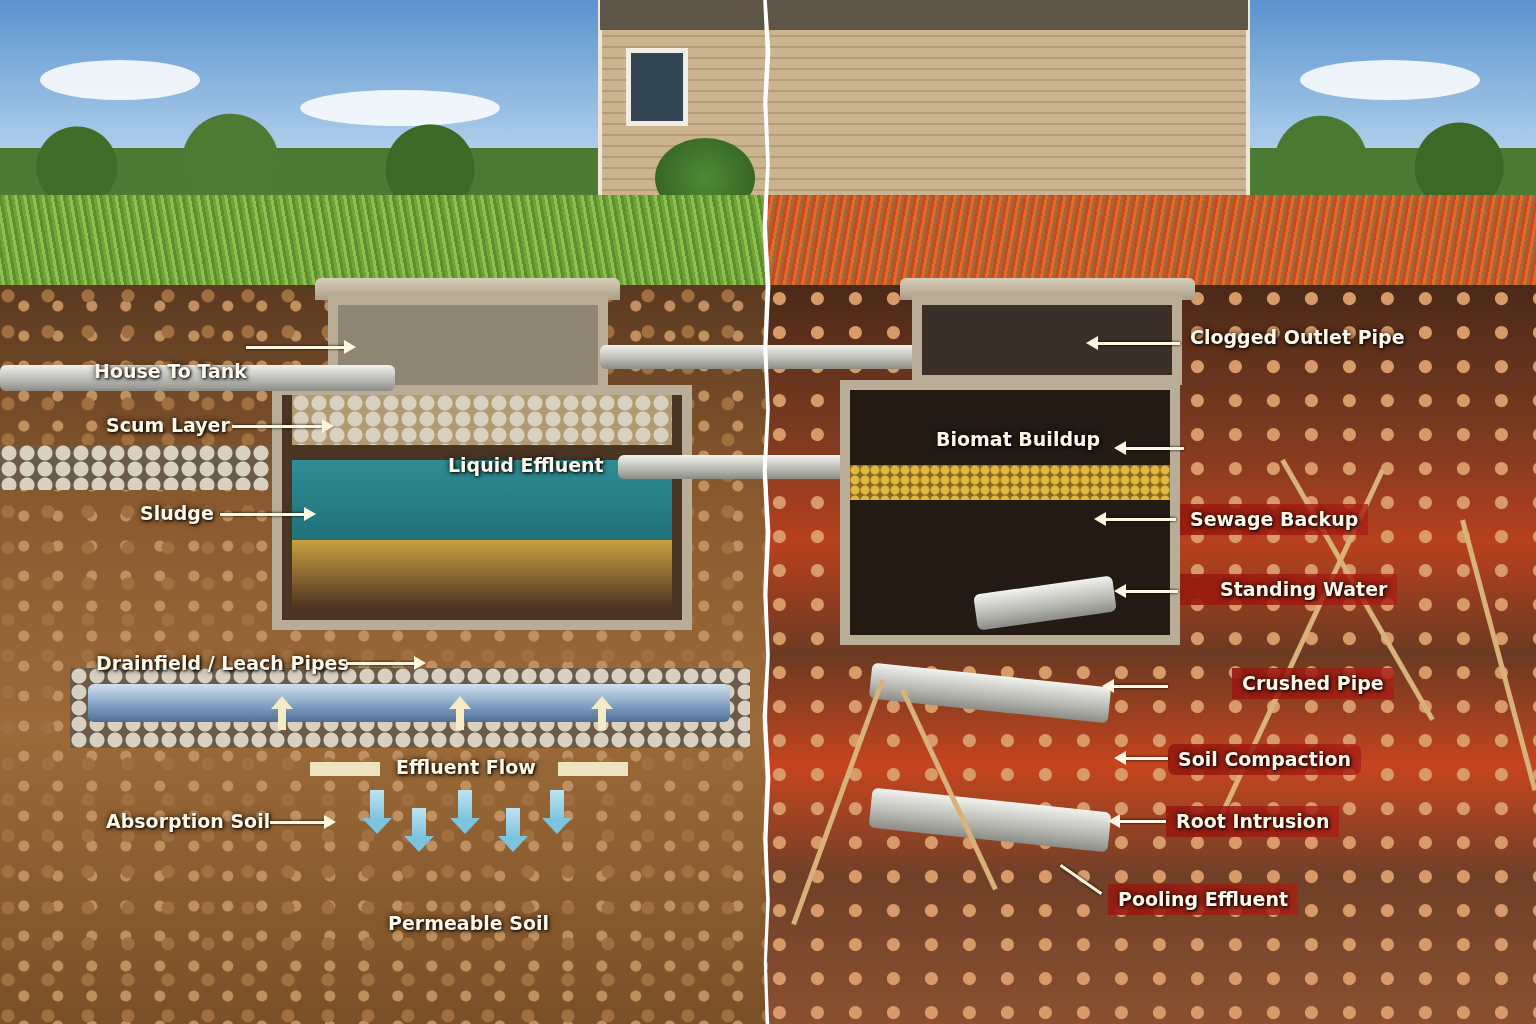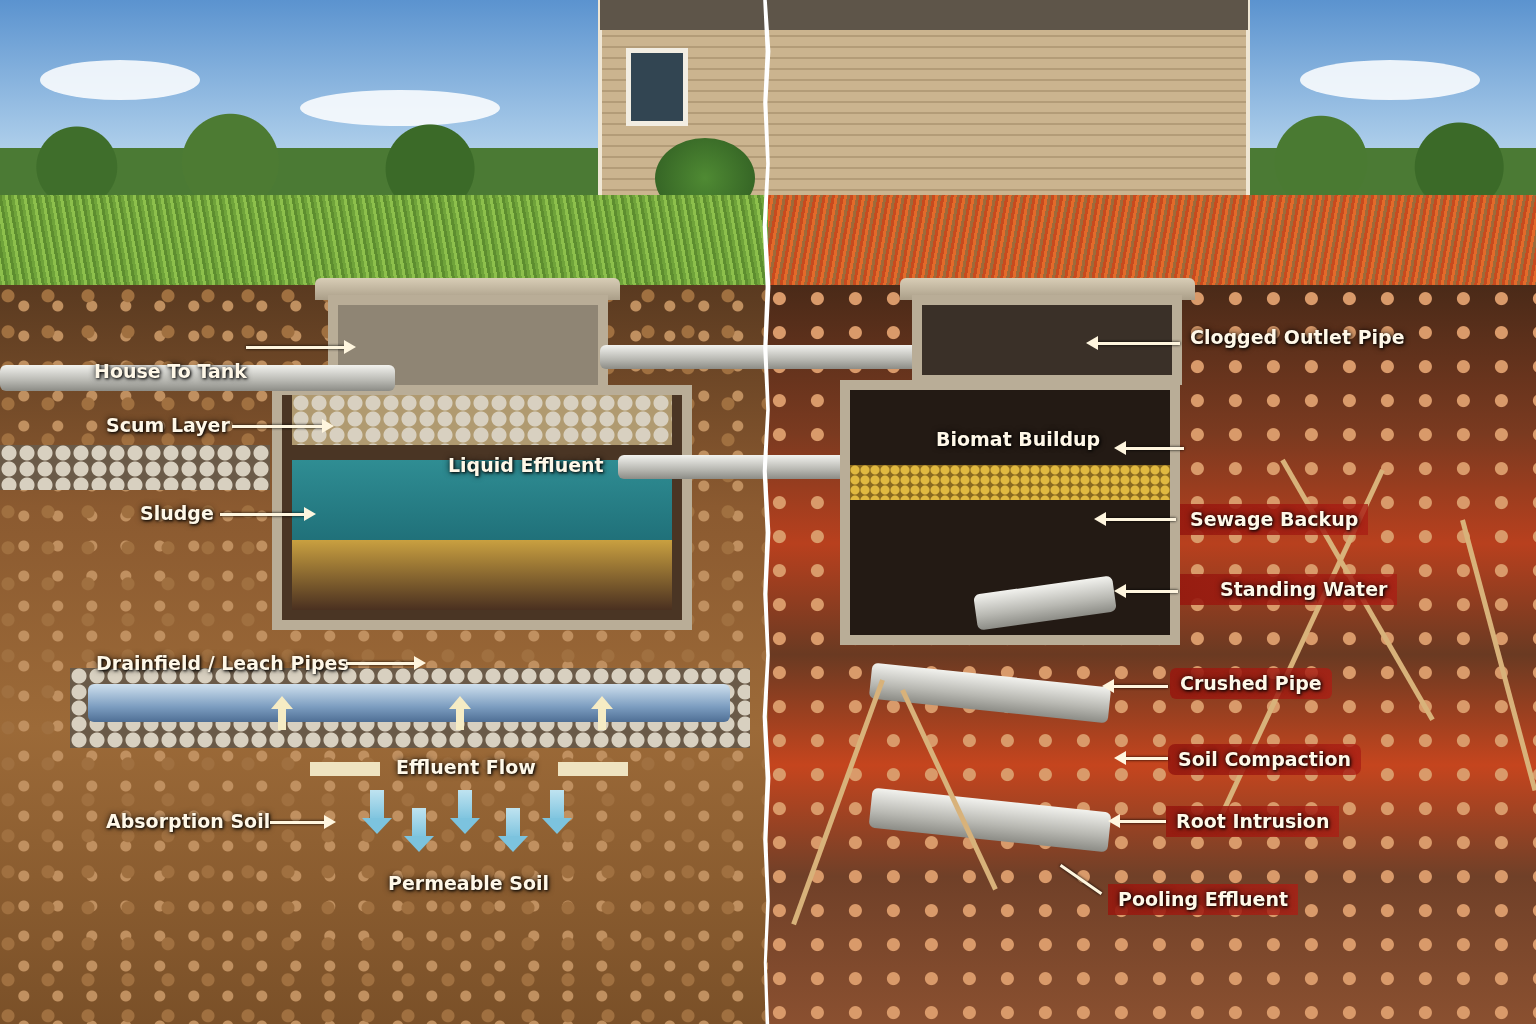"Crushed Pipe" div.lbl { border-radius: 6px -> none; left: 1170px -> 1232px }
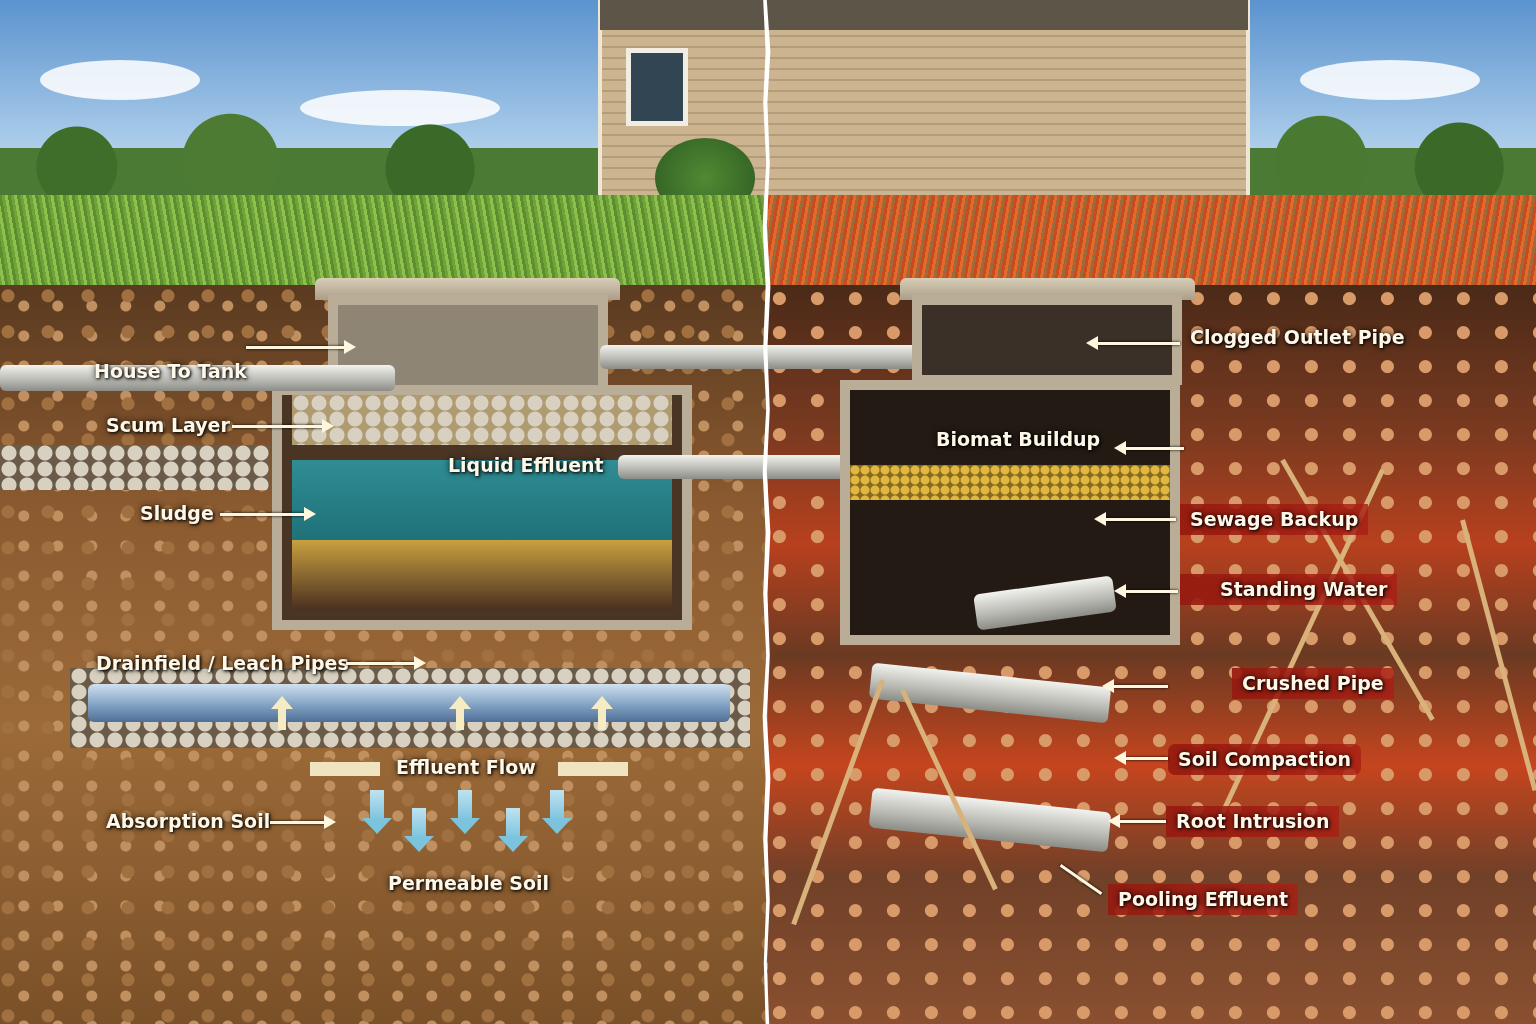"Permeable Soil" div.lbl { top: 874px -> 914px }
